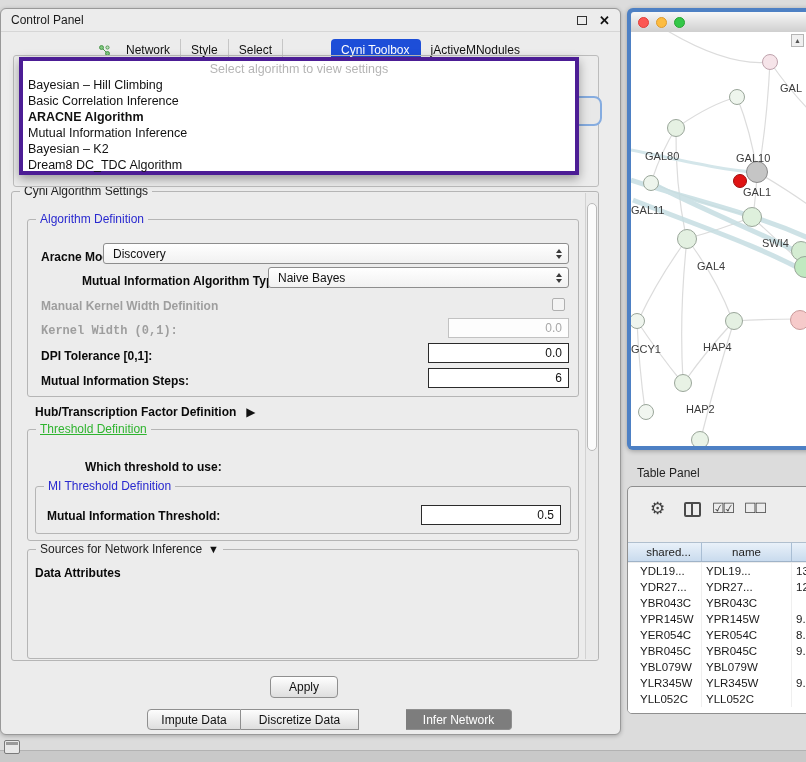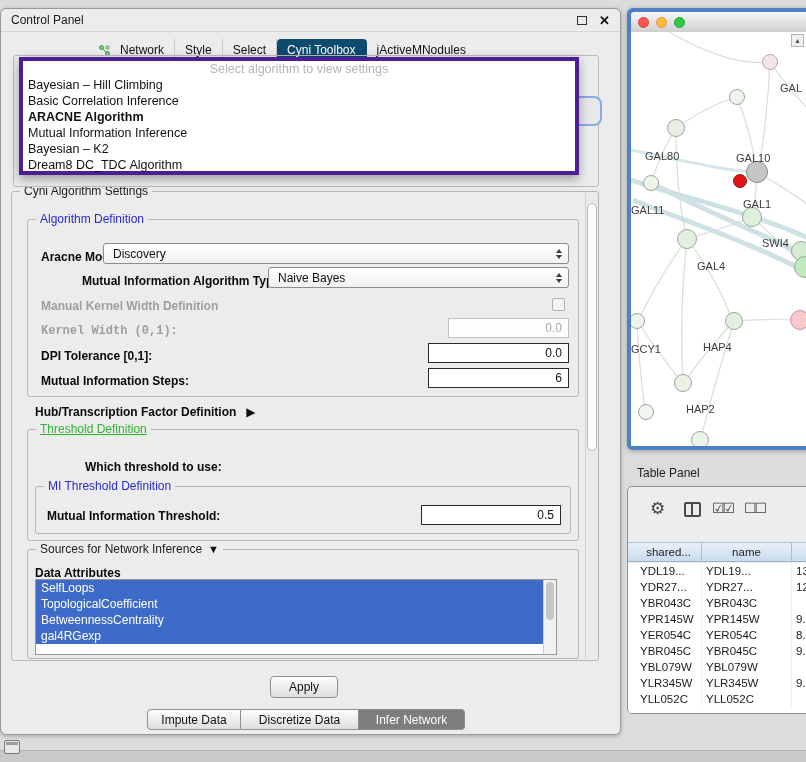"Network" .tab { gap: 10px -> 16px }
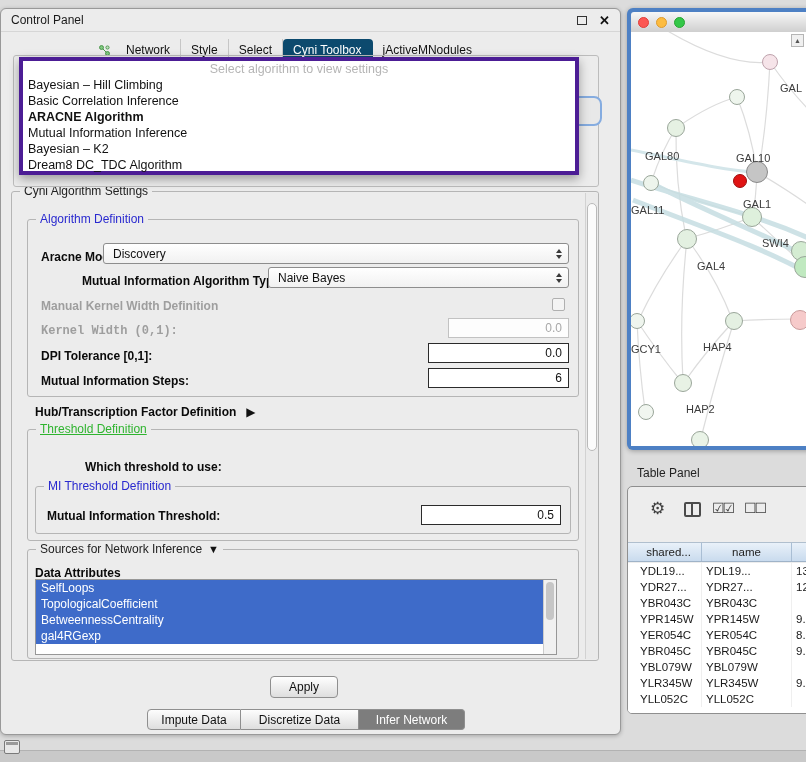"Cyni Toolbox" .tab.active { background: #0c4a6e -> #1d4ed8; margin-left: none -> 48px }
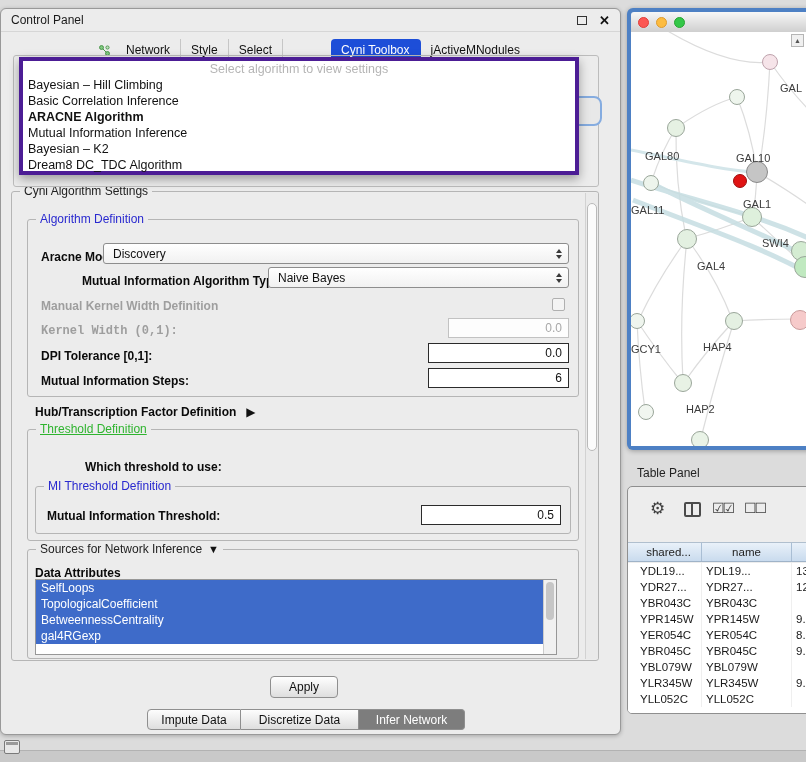"GAL1" span.nlabel { top: 166px -> 154px }
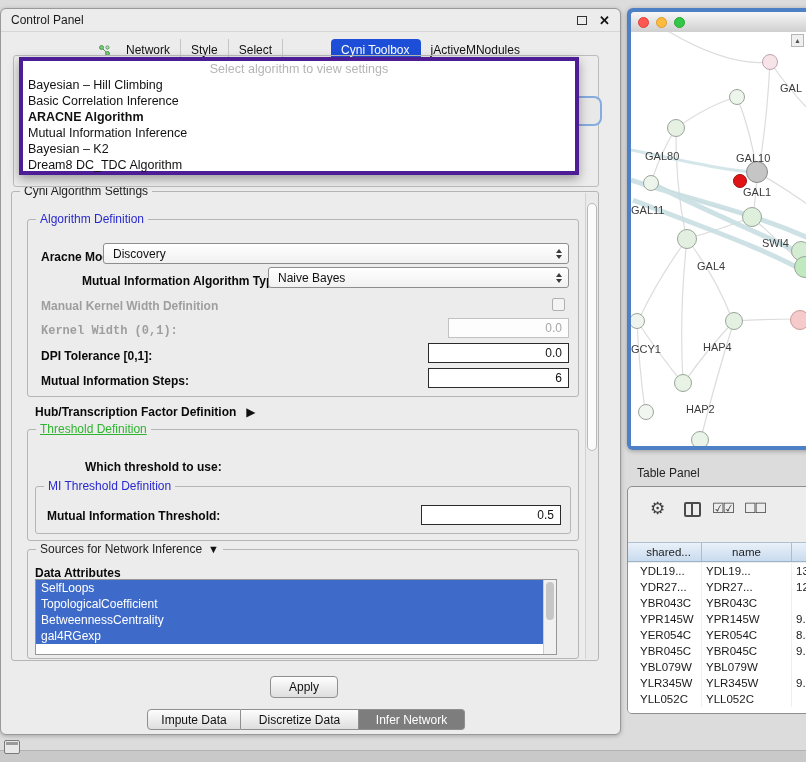"SelfLoops" div.list { html: <div> <div>SelfLoops</div> <div>TopologicalCoefficient</div> <div>BetweennessCentrality</div> <div>gal4RGexp</div> <div> <div></div> </div> </div> -> none }
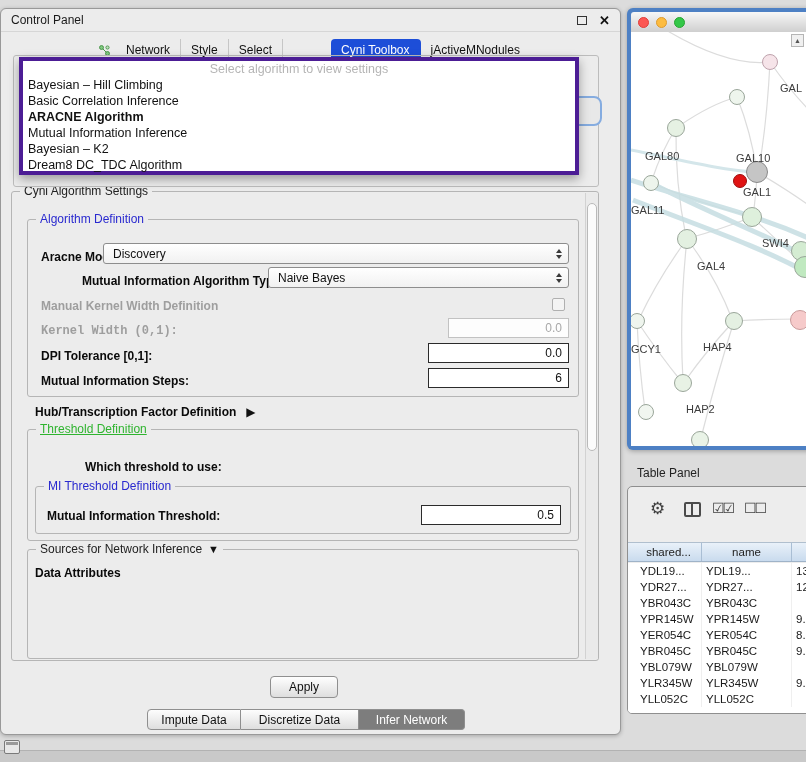"Infer Network" .seg-item.active { margin-left: none -> 47px }
